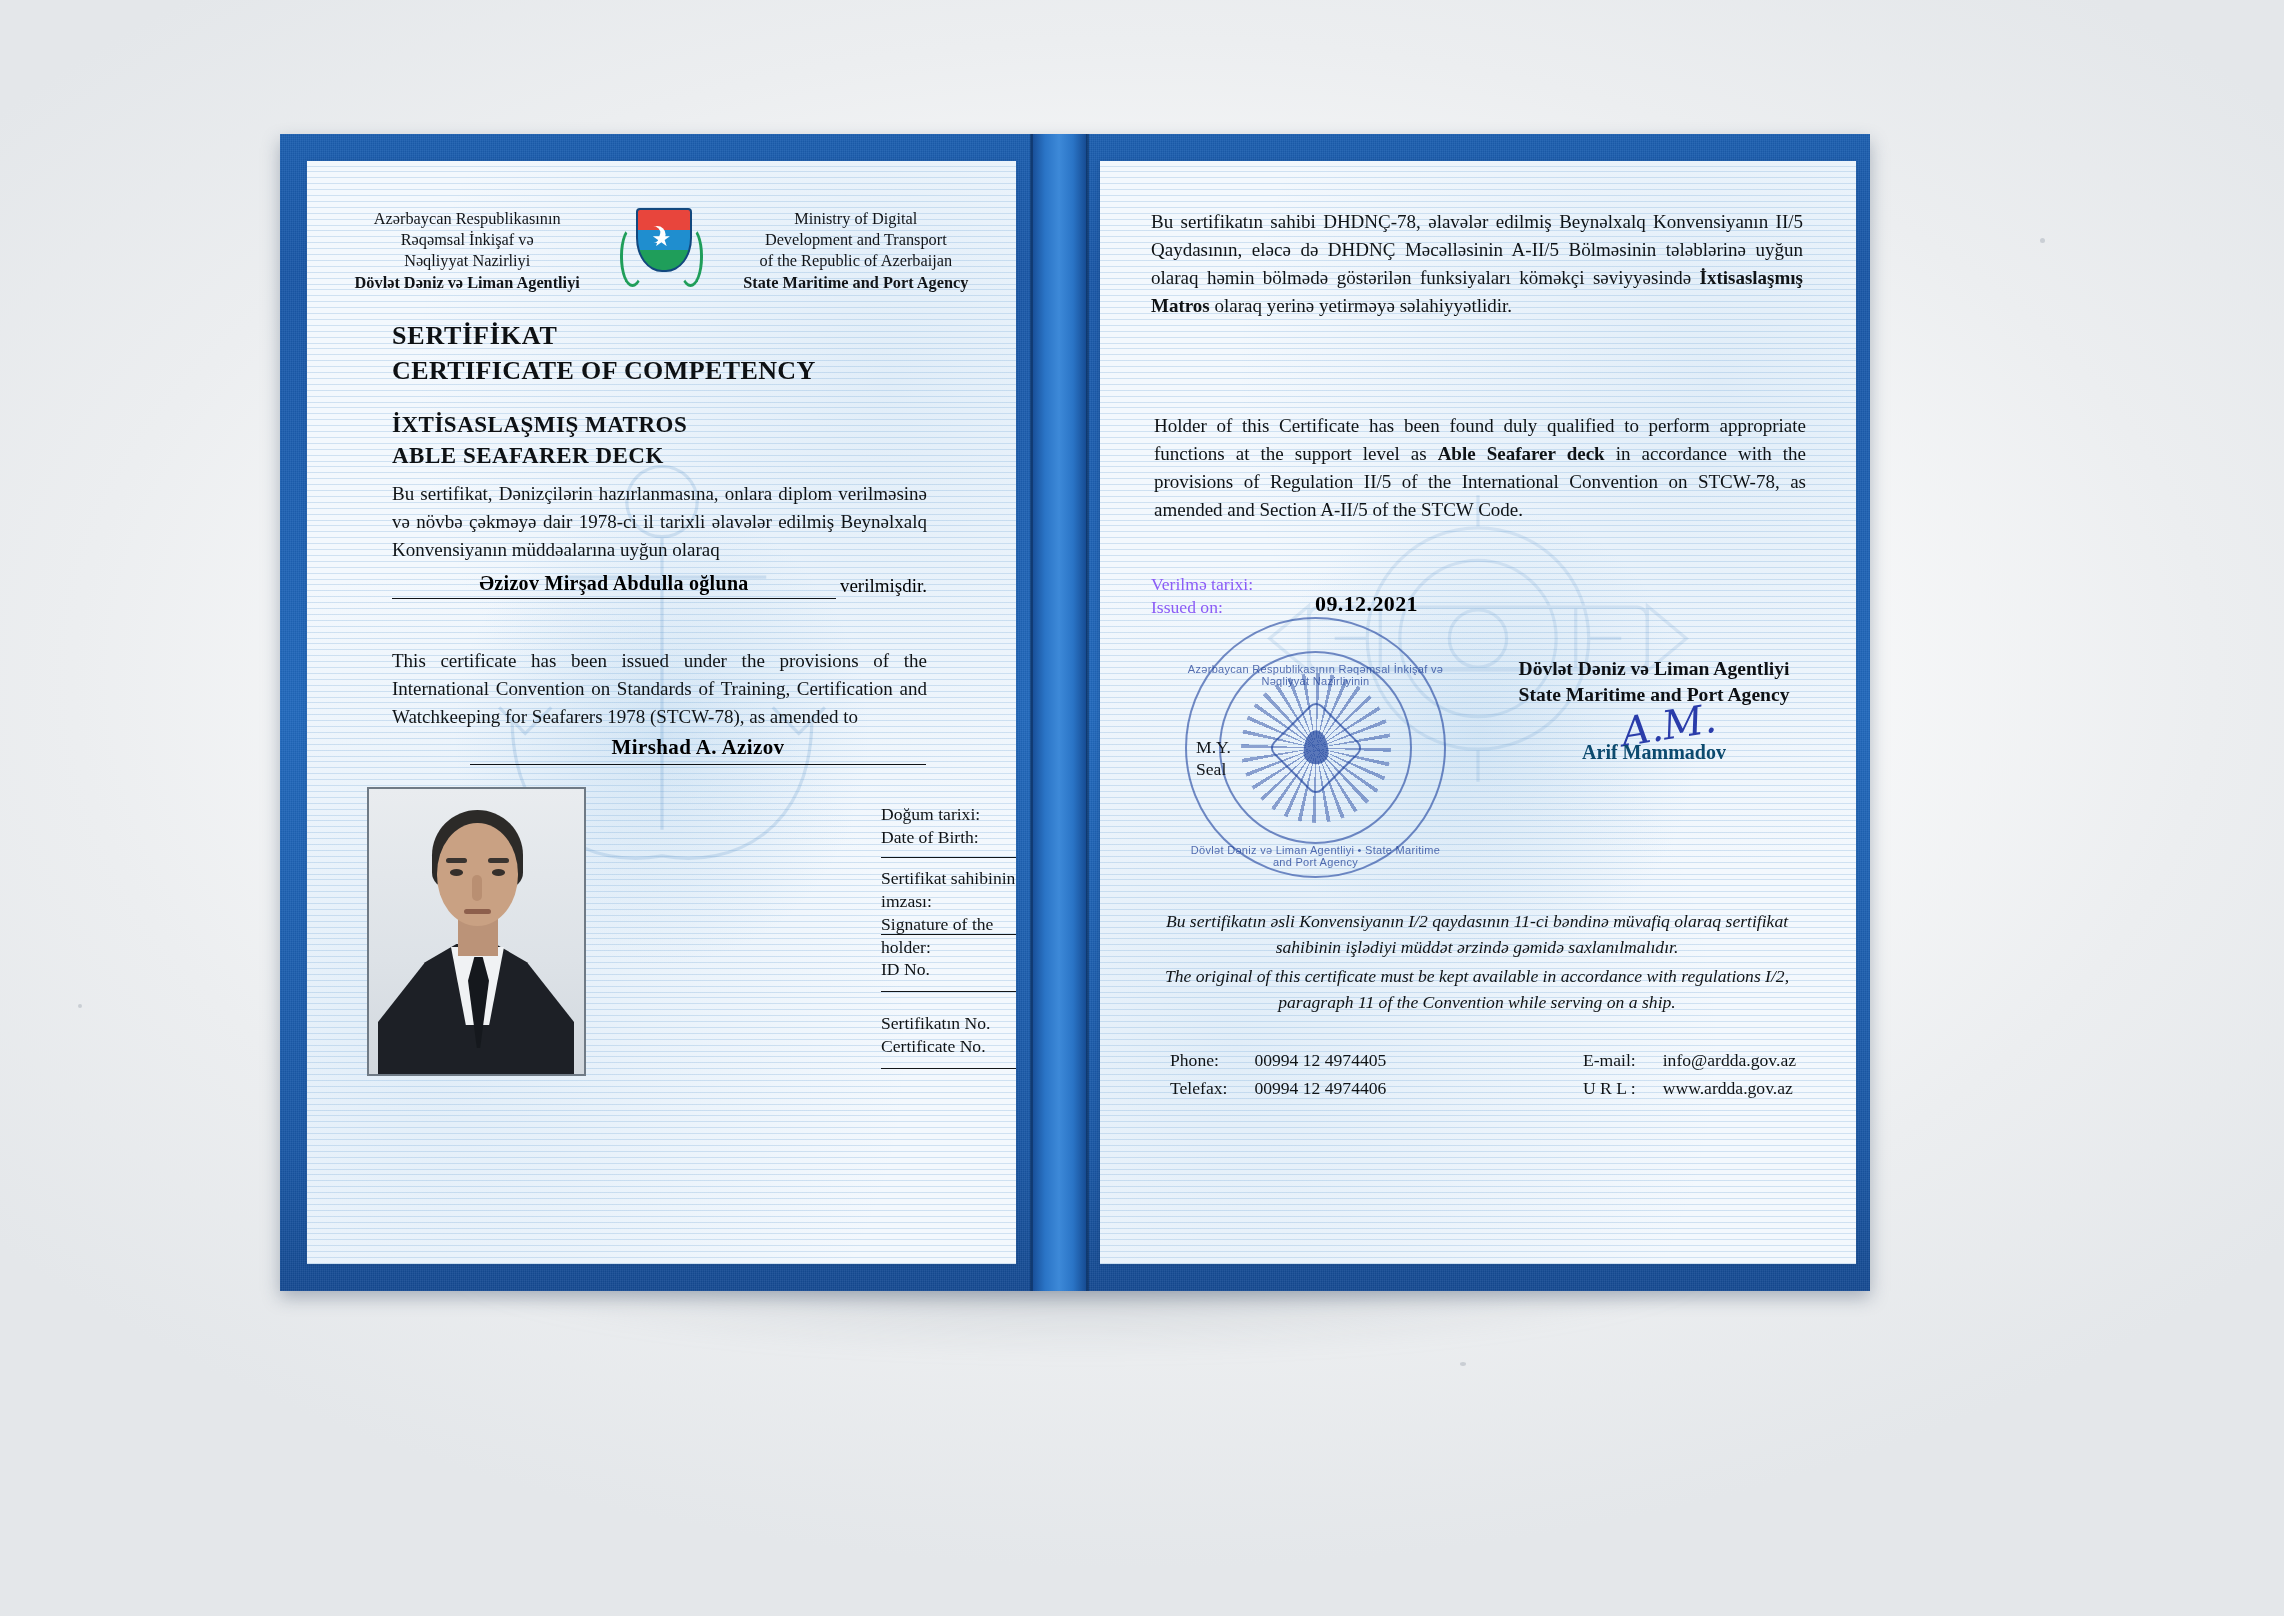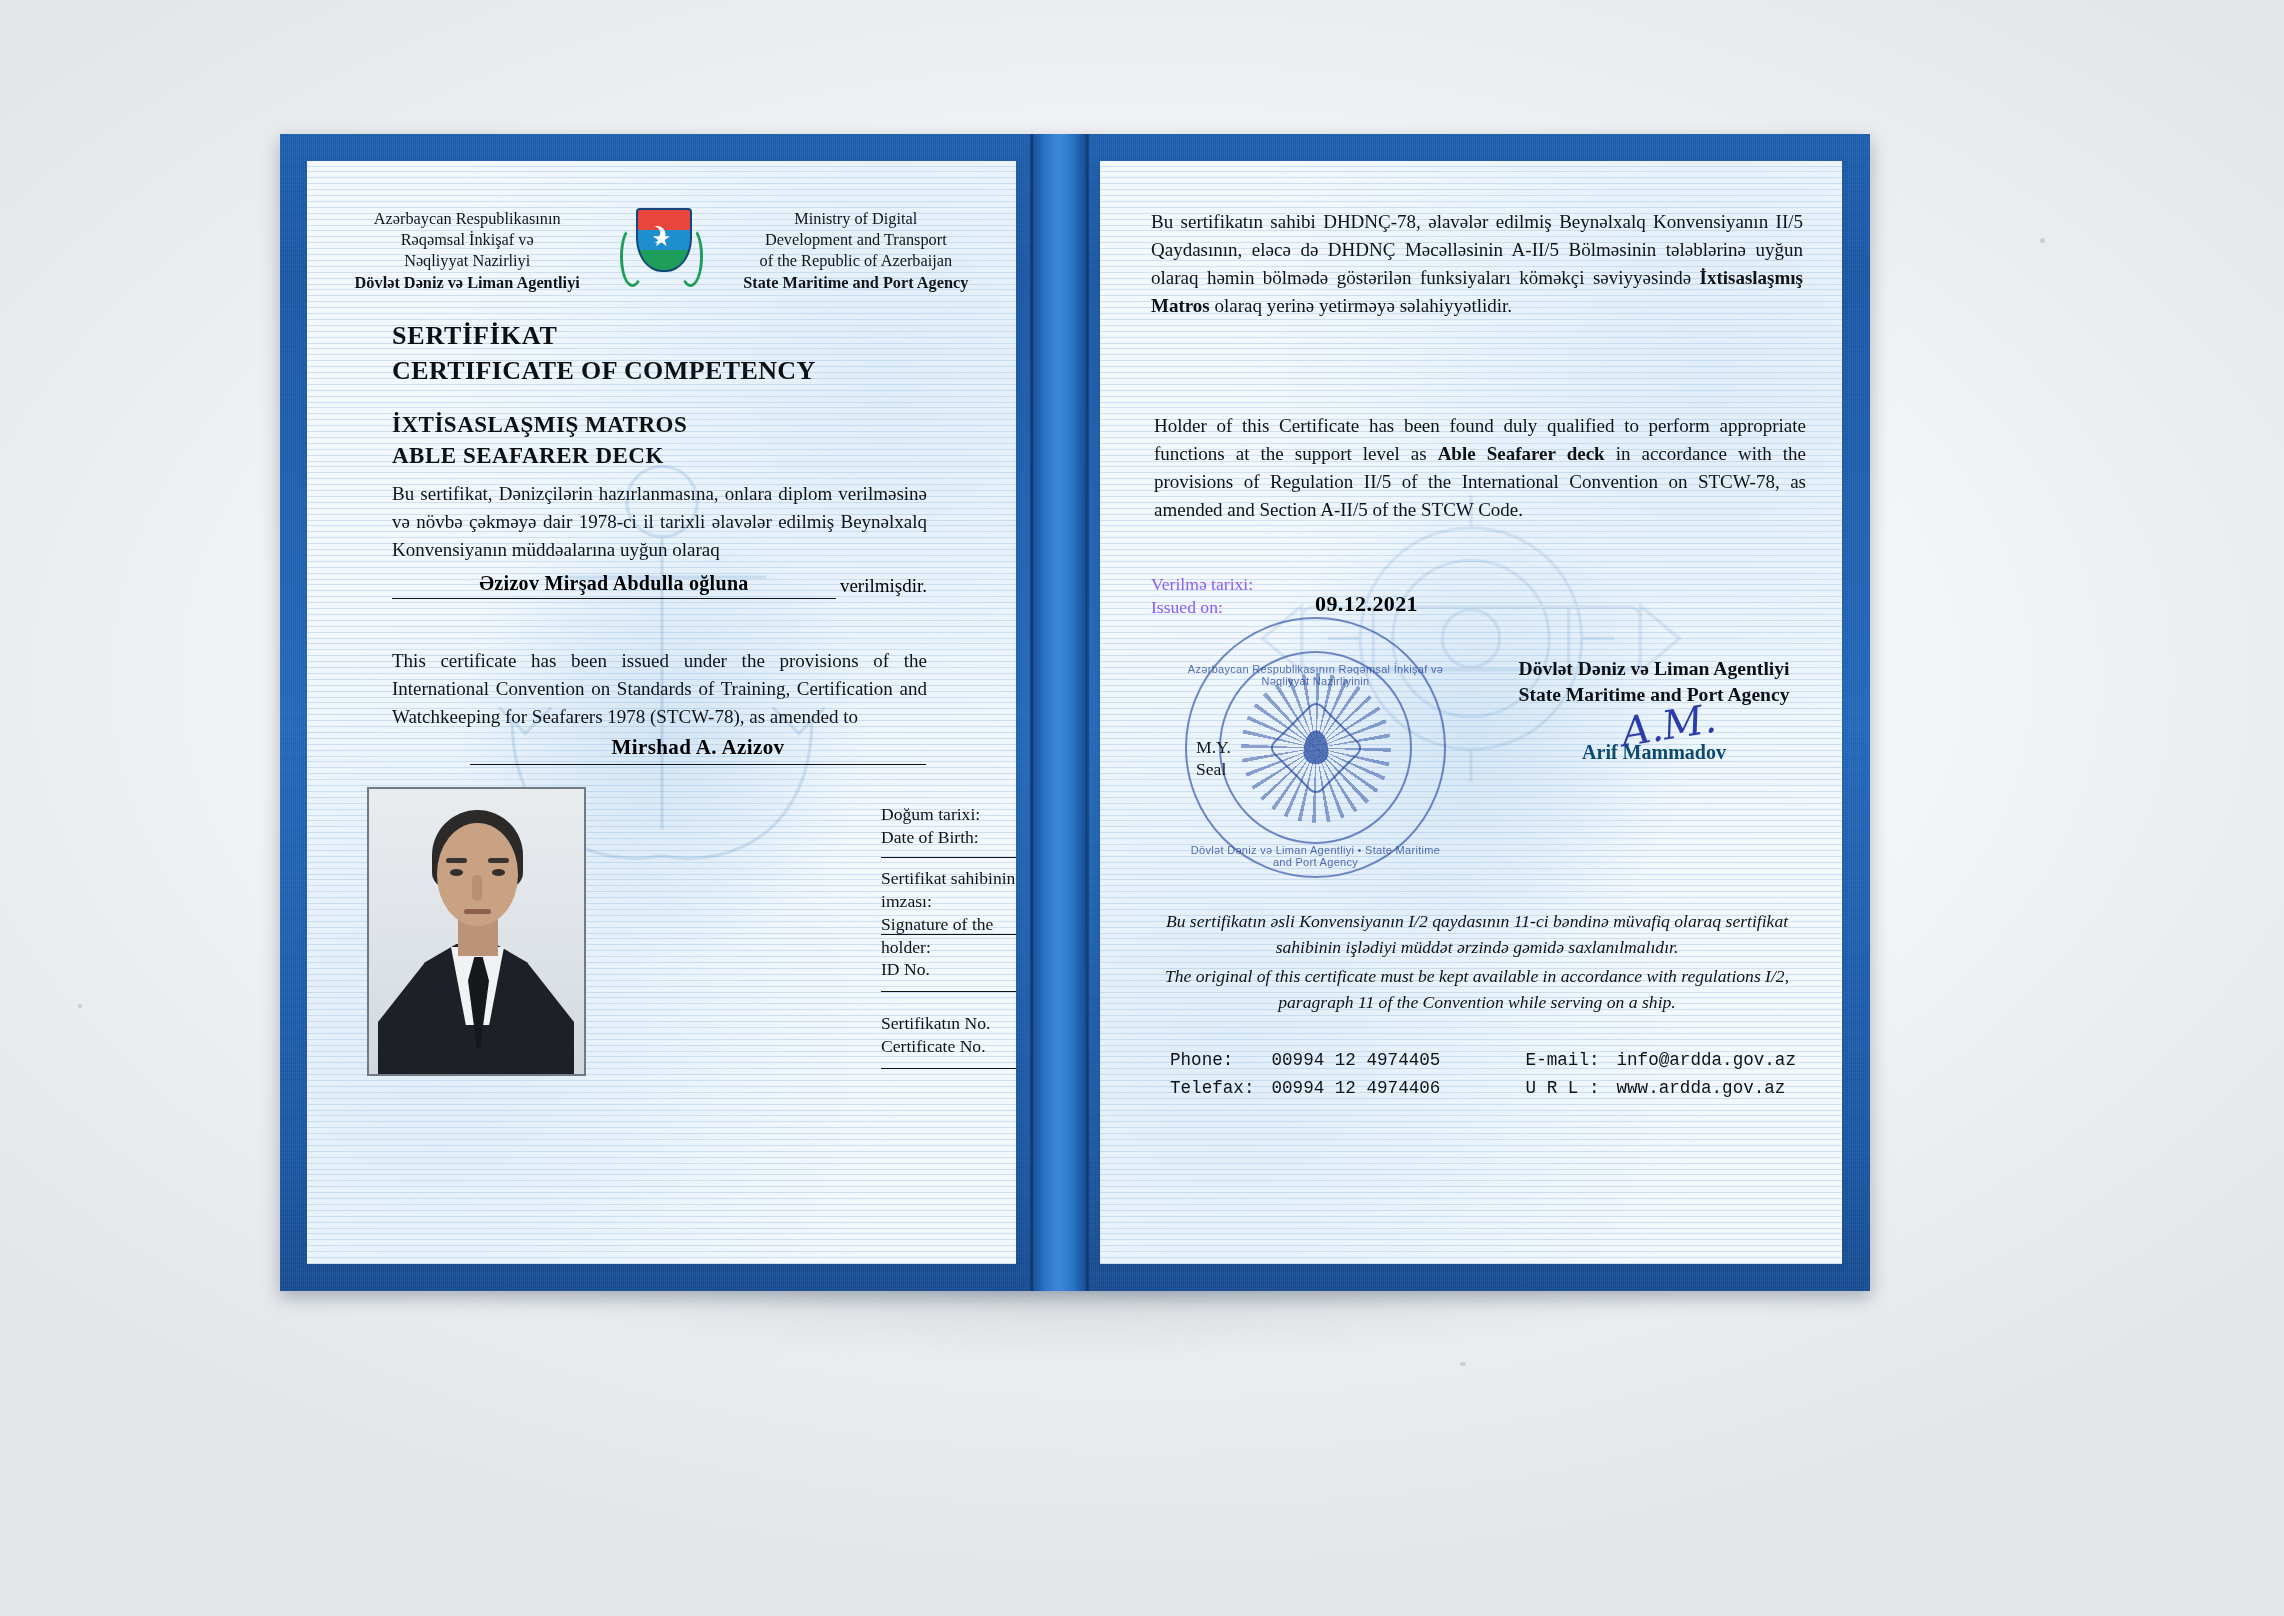"Bu sertifikatın sahibi DHDNÇ-78," .page.right { padding-left: none -> 14px }
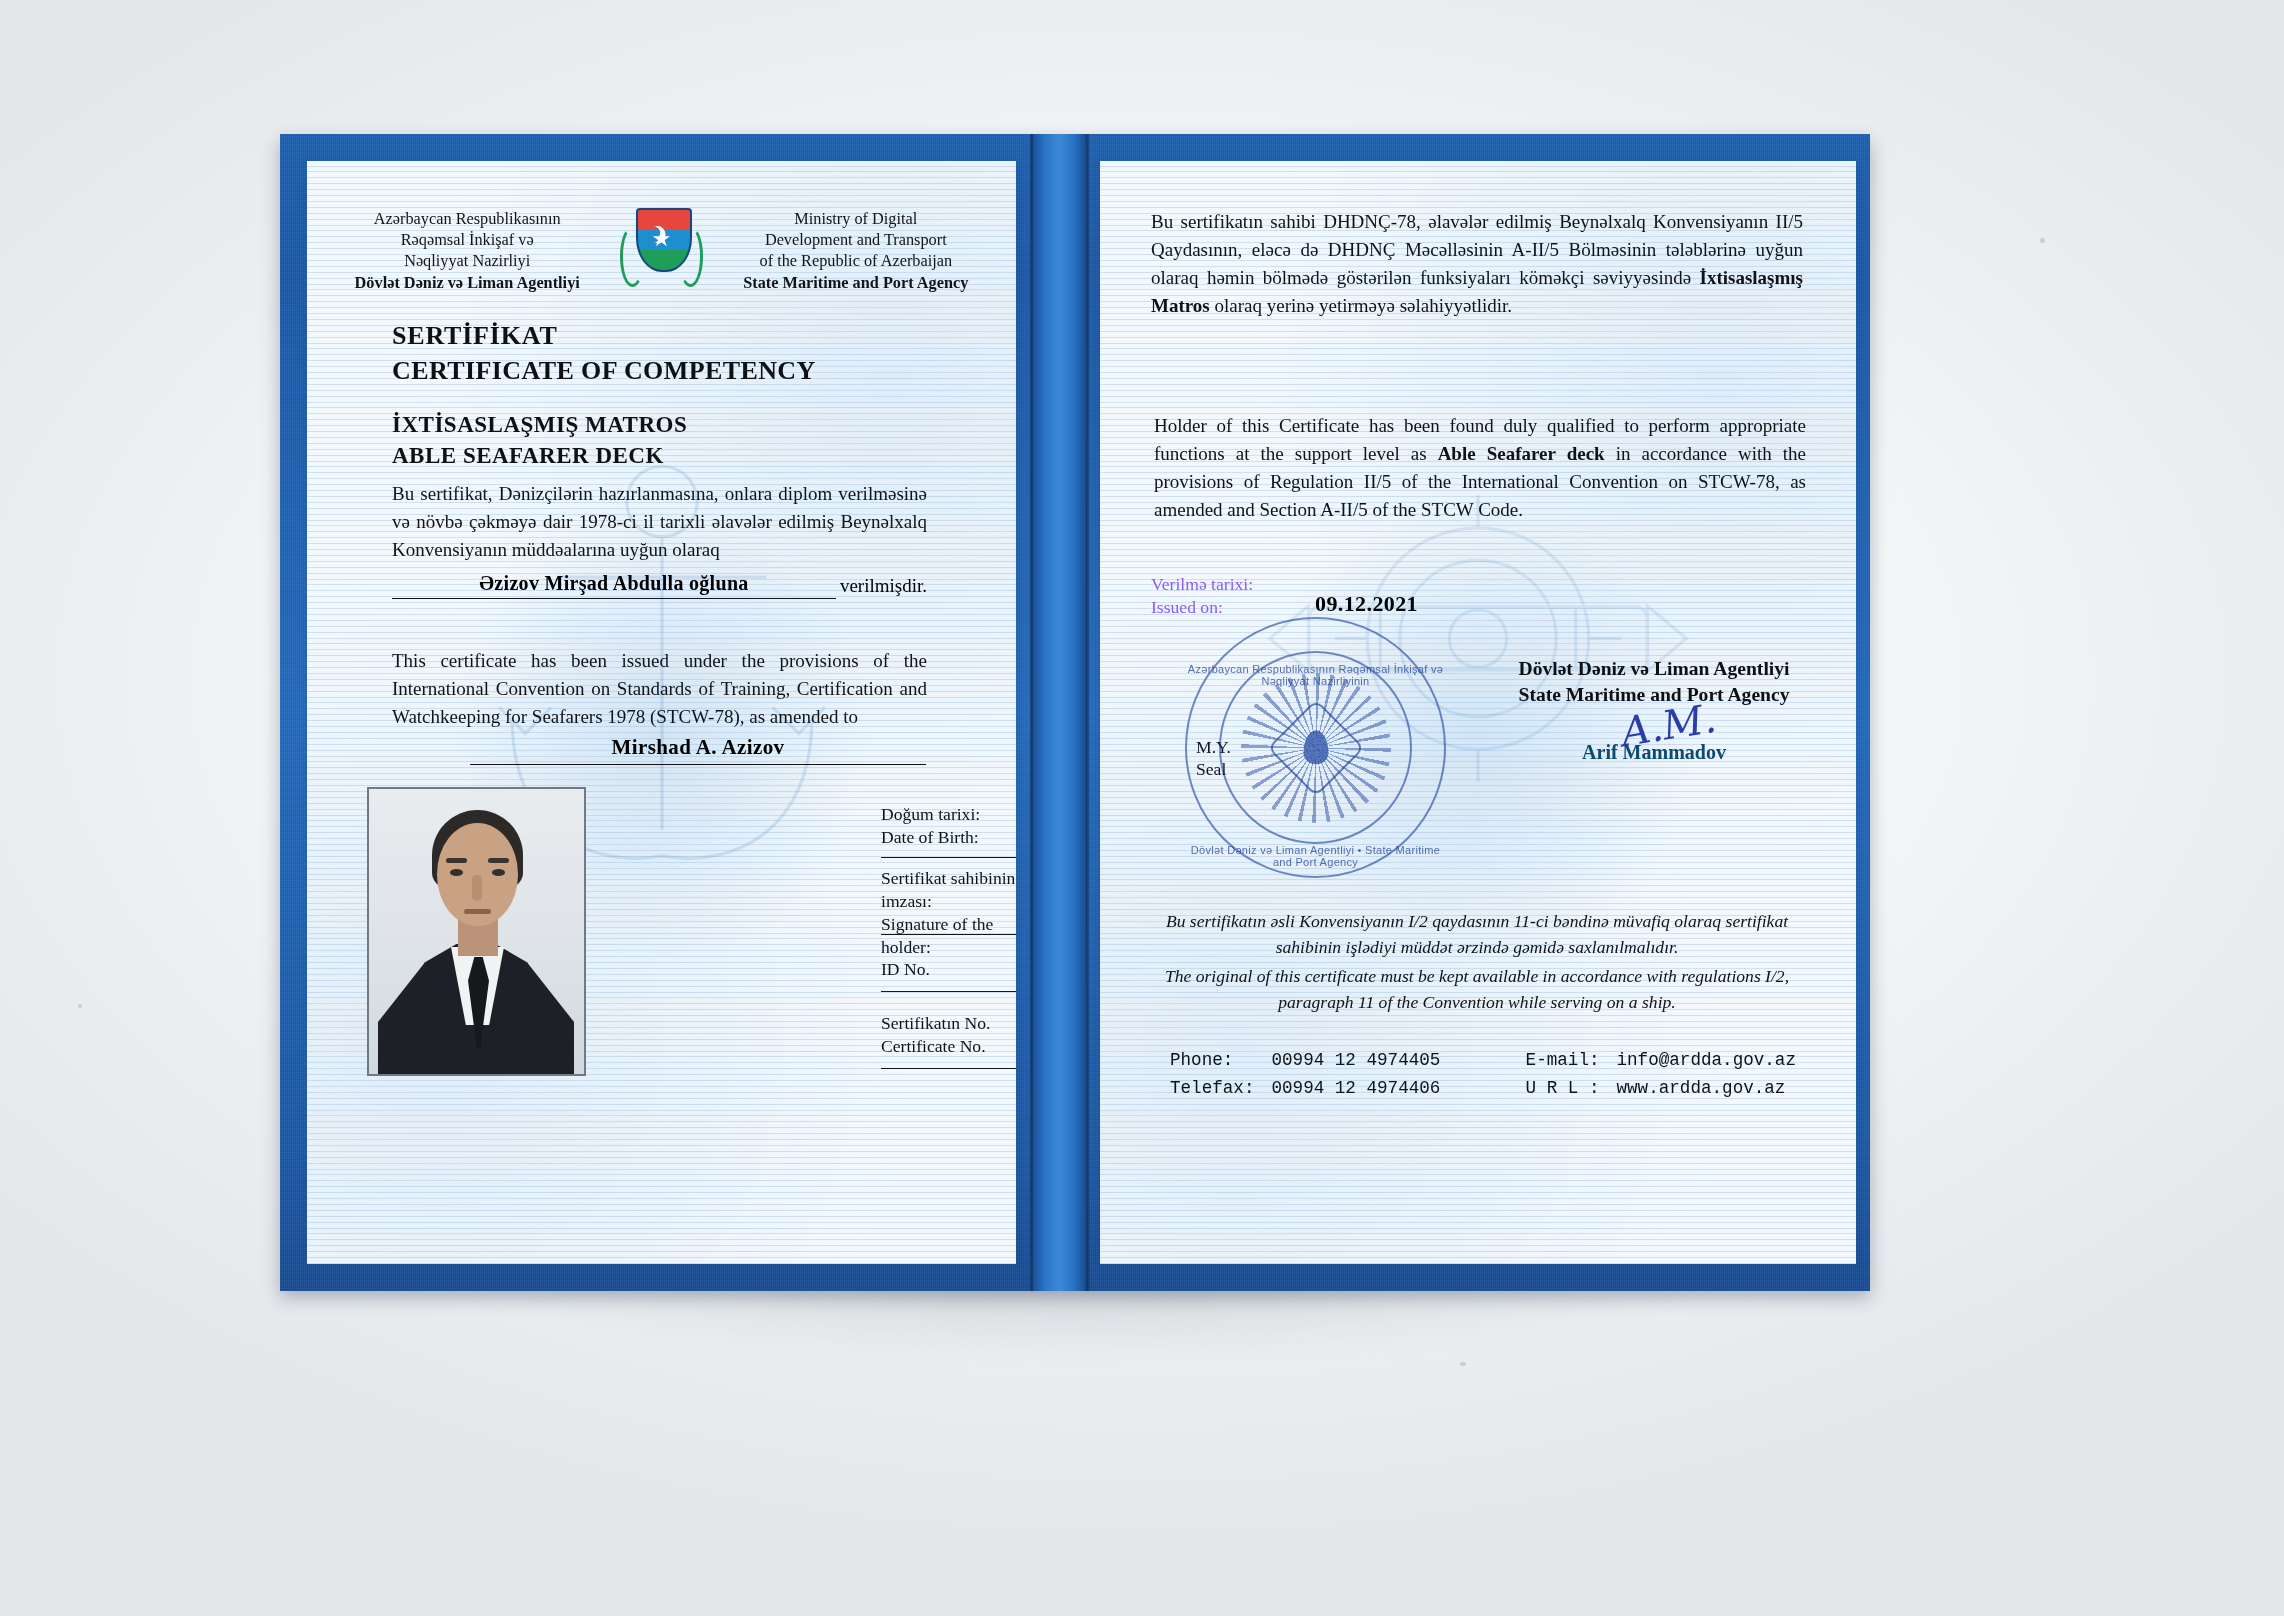"Phone:" .contacts .col { column-gap: 17px -> 27px; font-family: Liberation Mono, monospace -> none }
